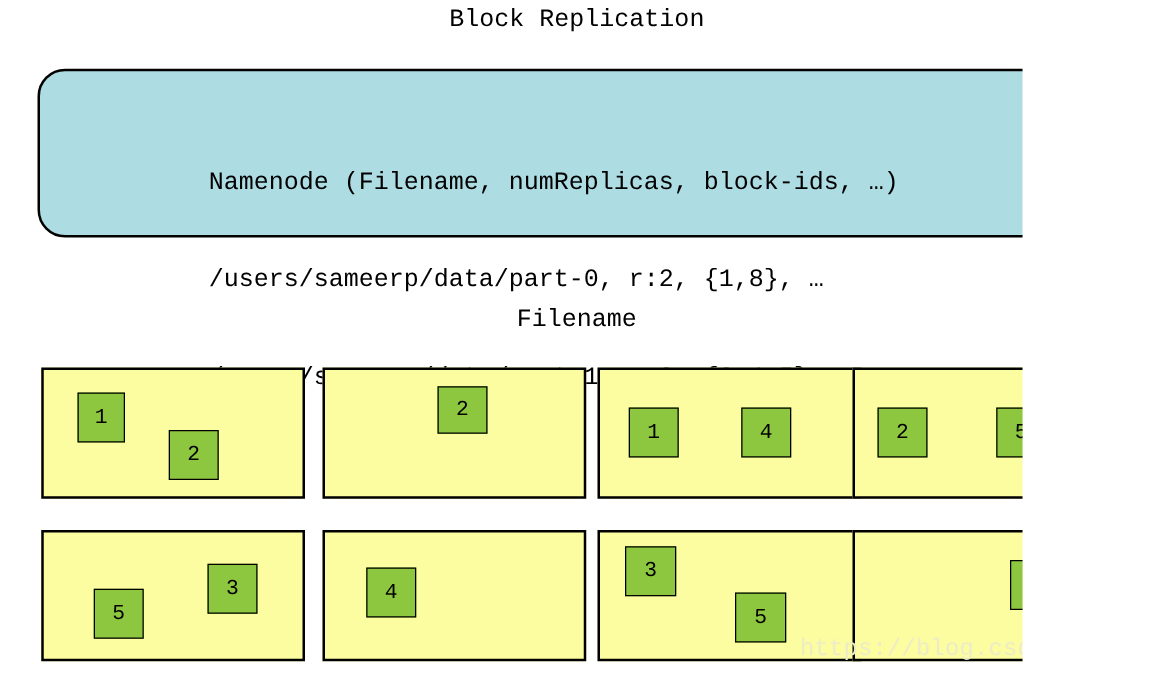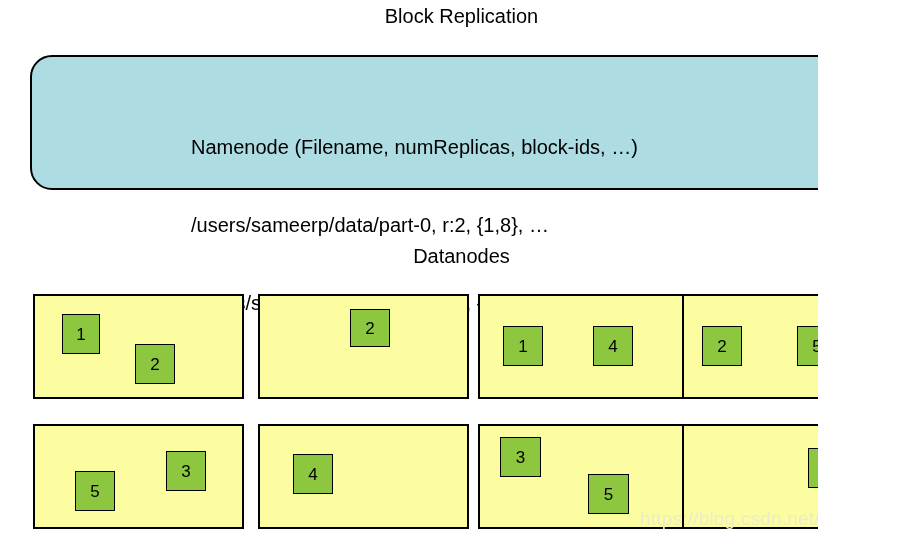"Block Replication" #canvas { font-family: none -> Liberation Mono, monospace }
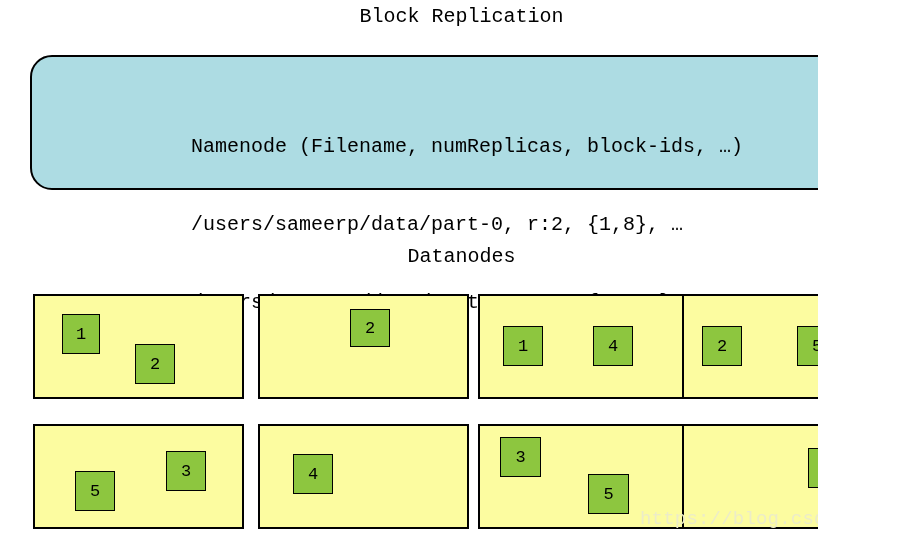"Namenode (Filename, numReplicas," #namenode-text { margin-left: 24px -> none }
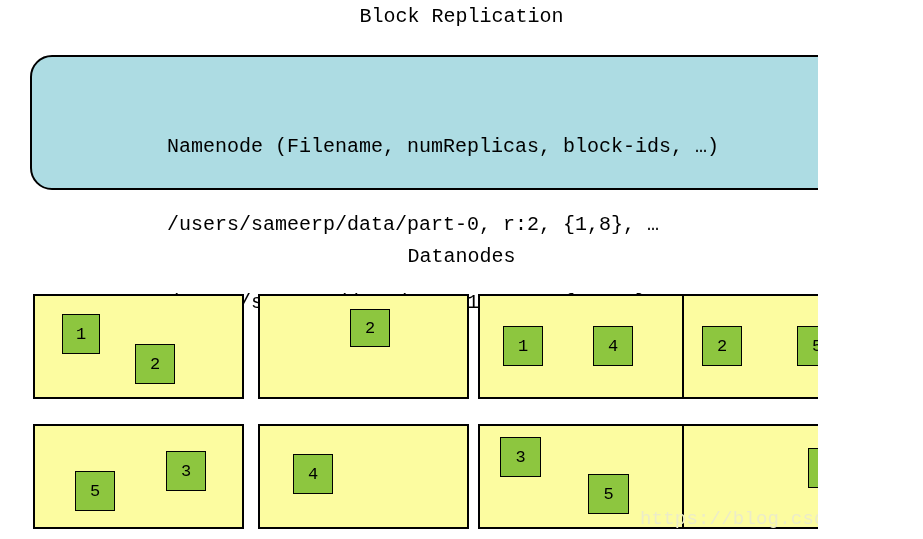"Datanodes" div.title { text: Datanodes -> Filename }
